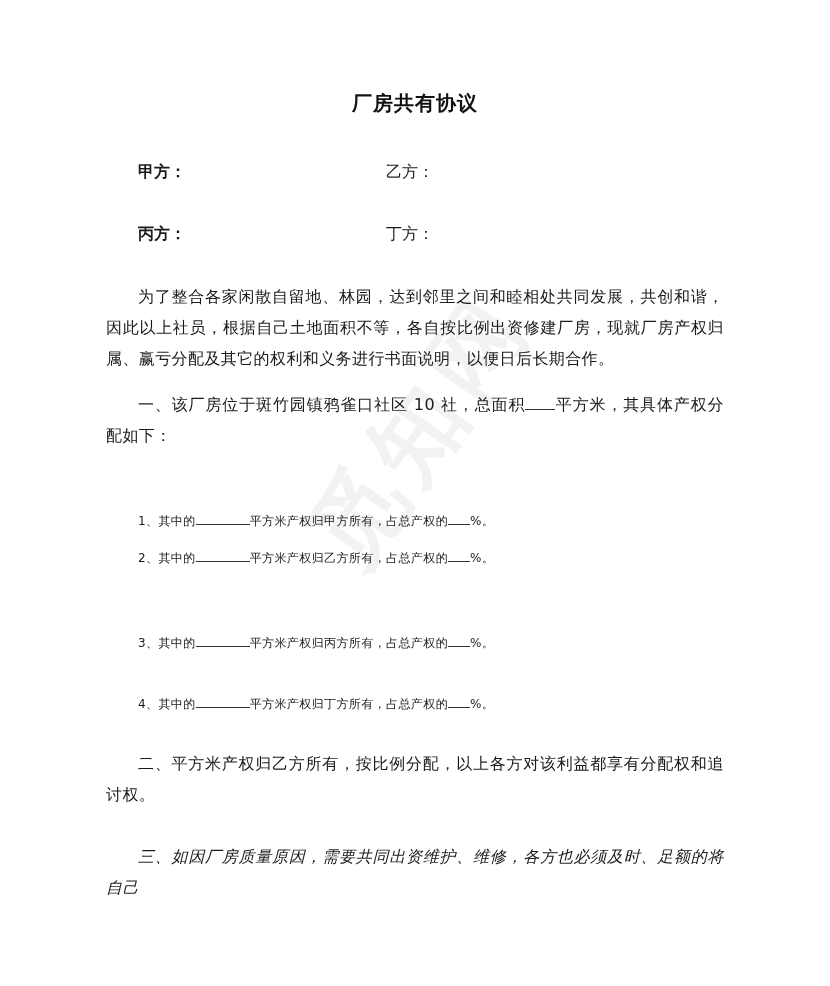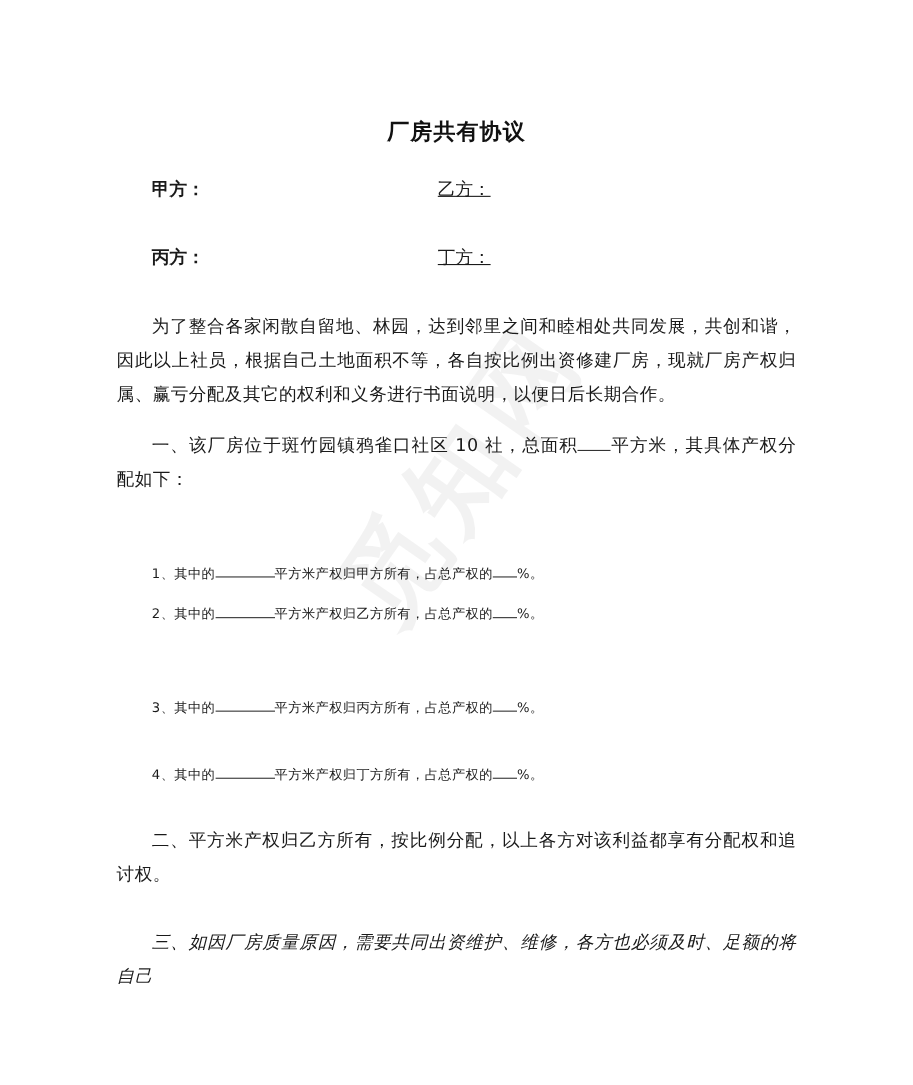"厂房共有协议" .title { margin-top: 16px -> none }
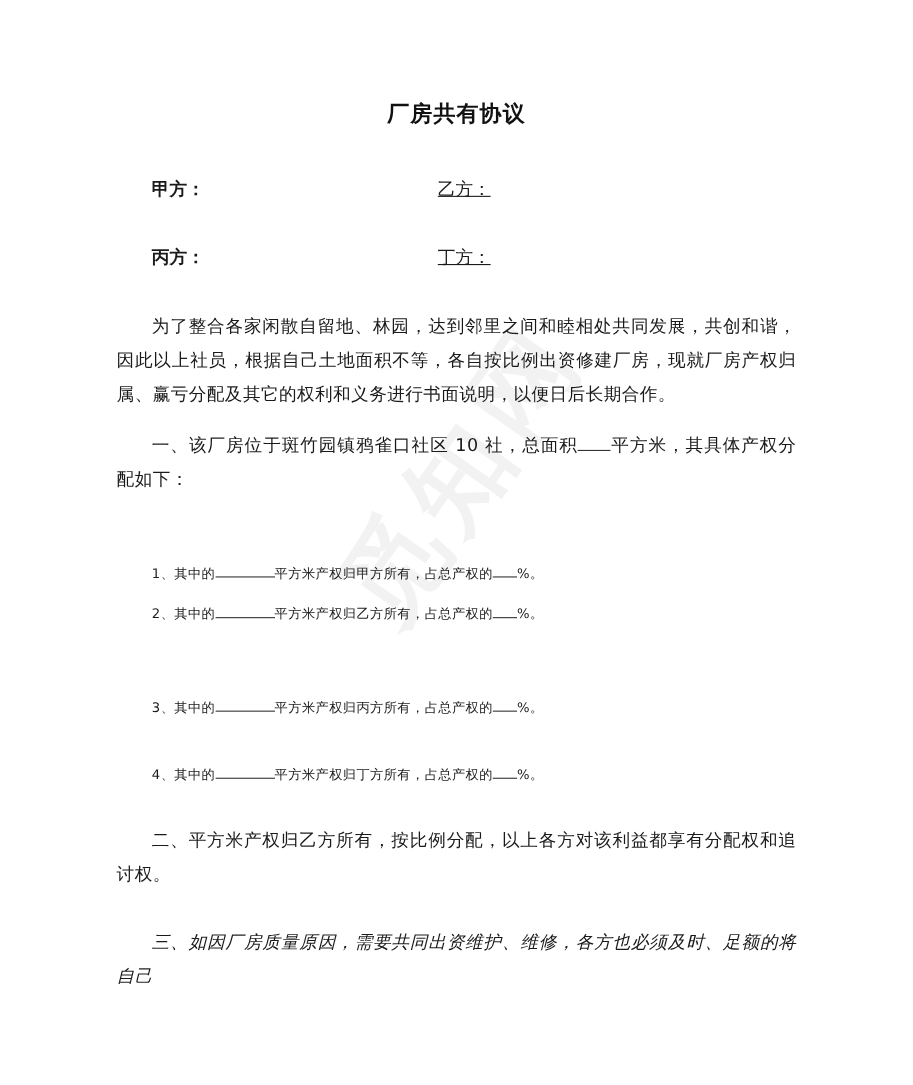"乙方：" .party-right { left: 292px -> 280px; text-decoration: underline -> none }
